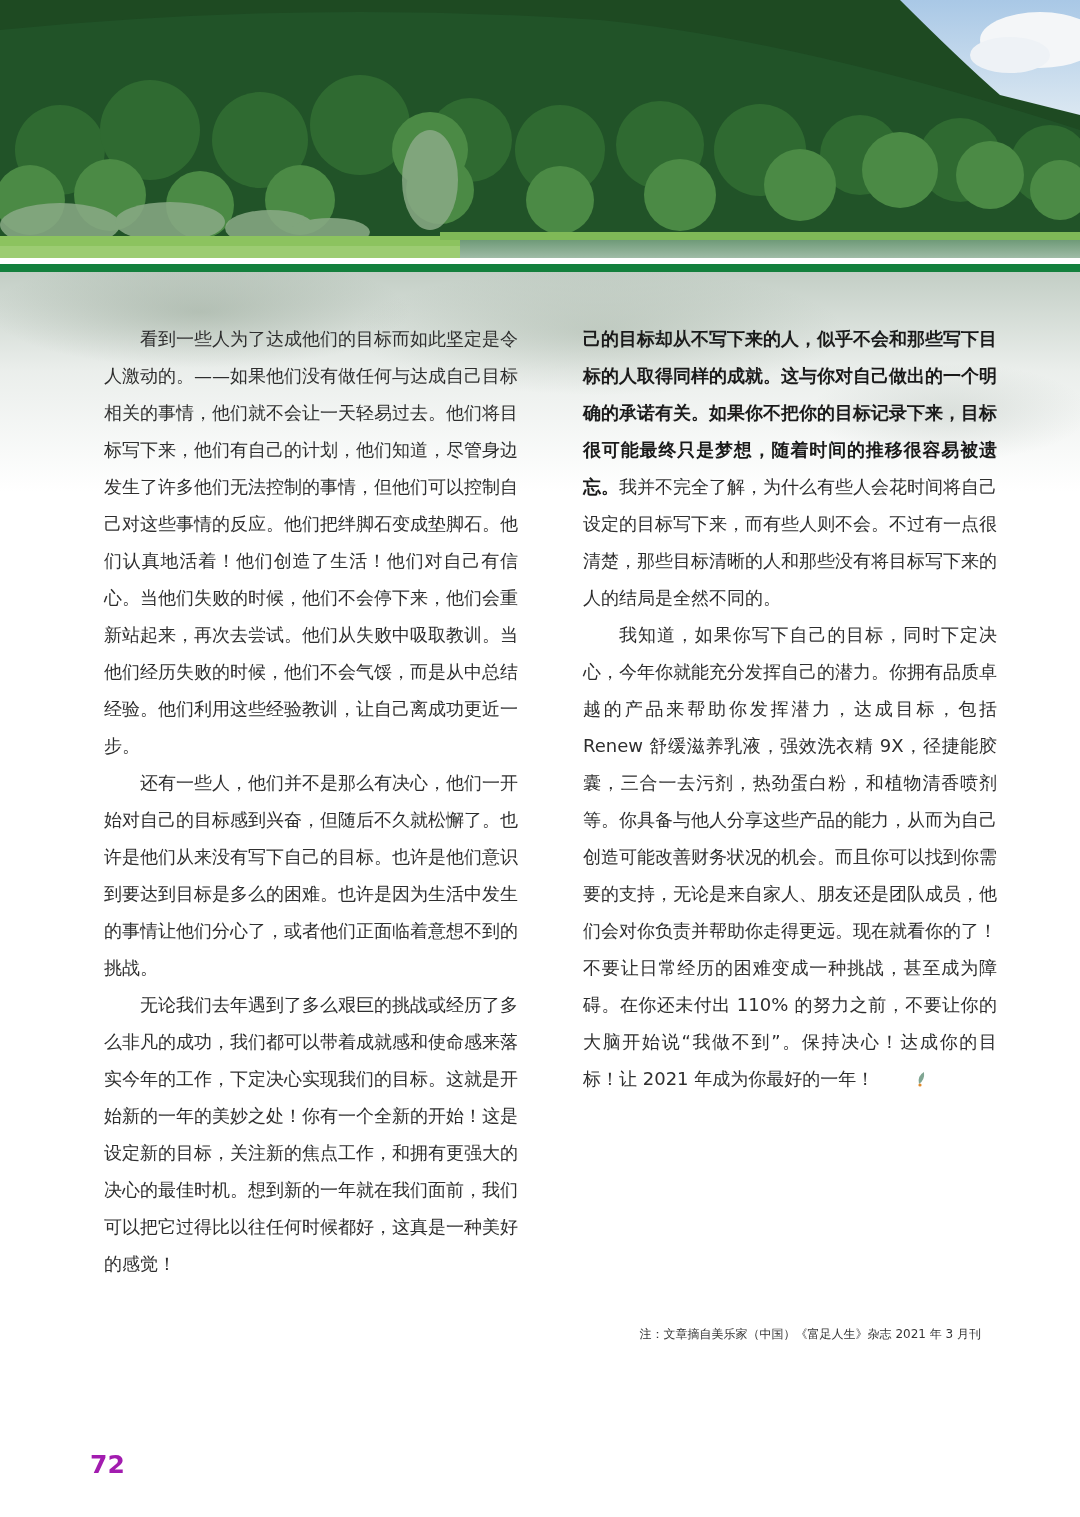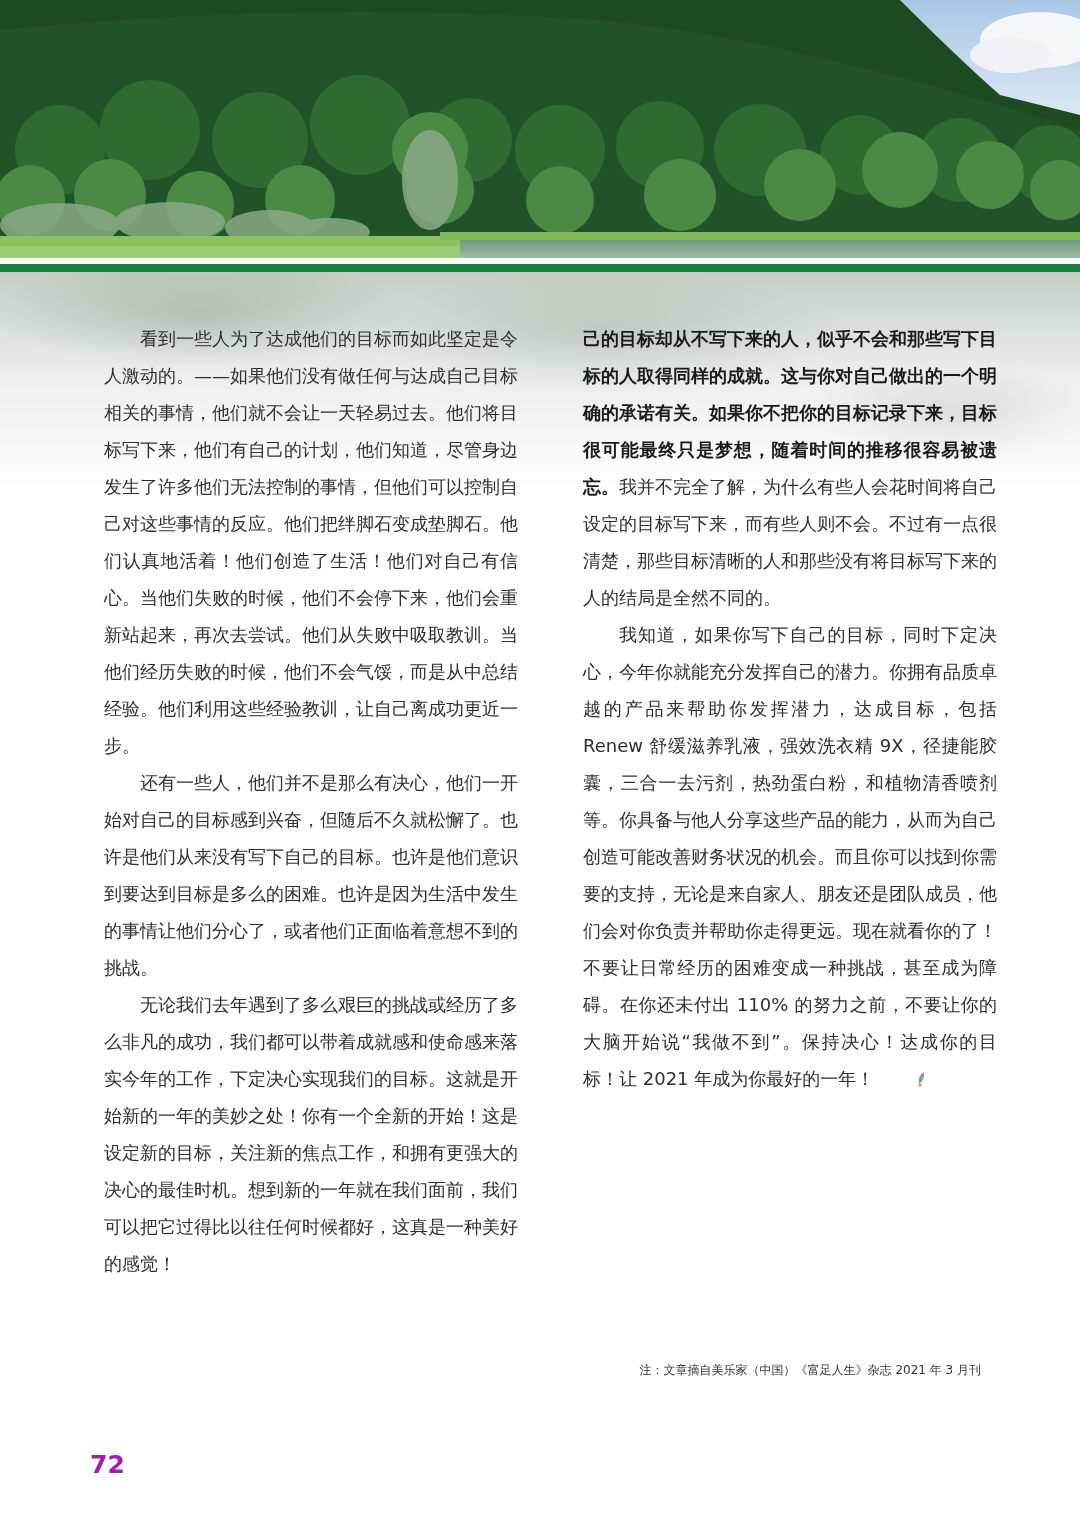"注：文章摘自美乐家（中国）《富足人生》杂志 2021 年 3 月刊" .note { top: 1360px -> 1324px }
